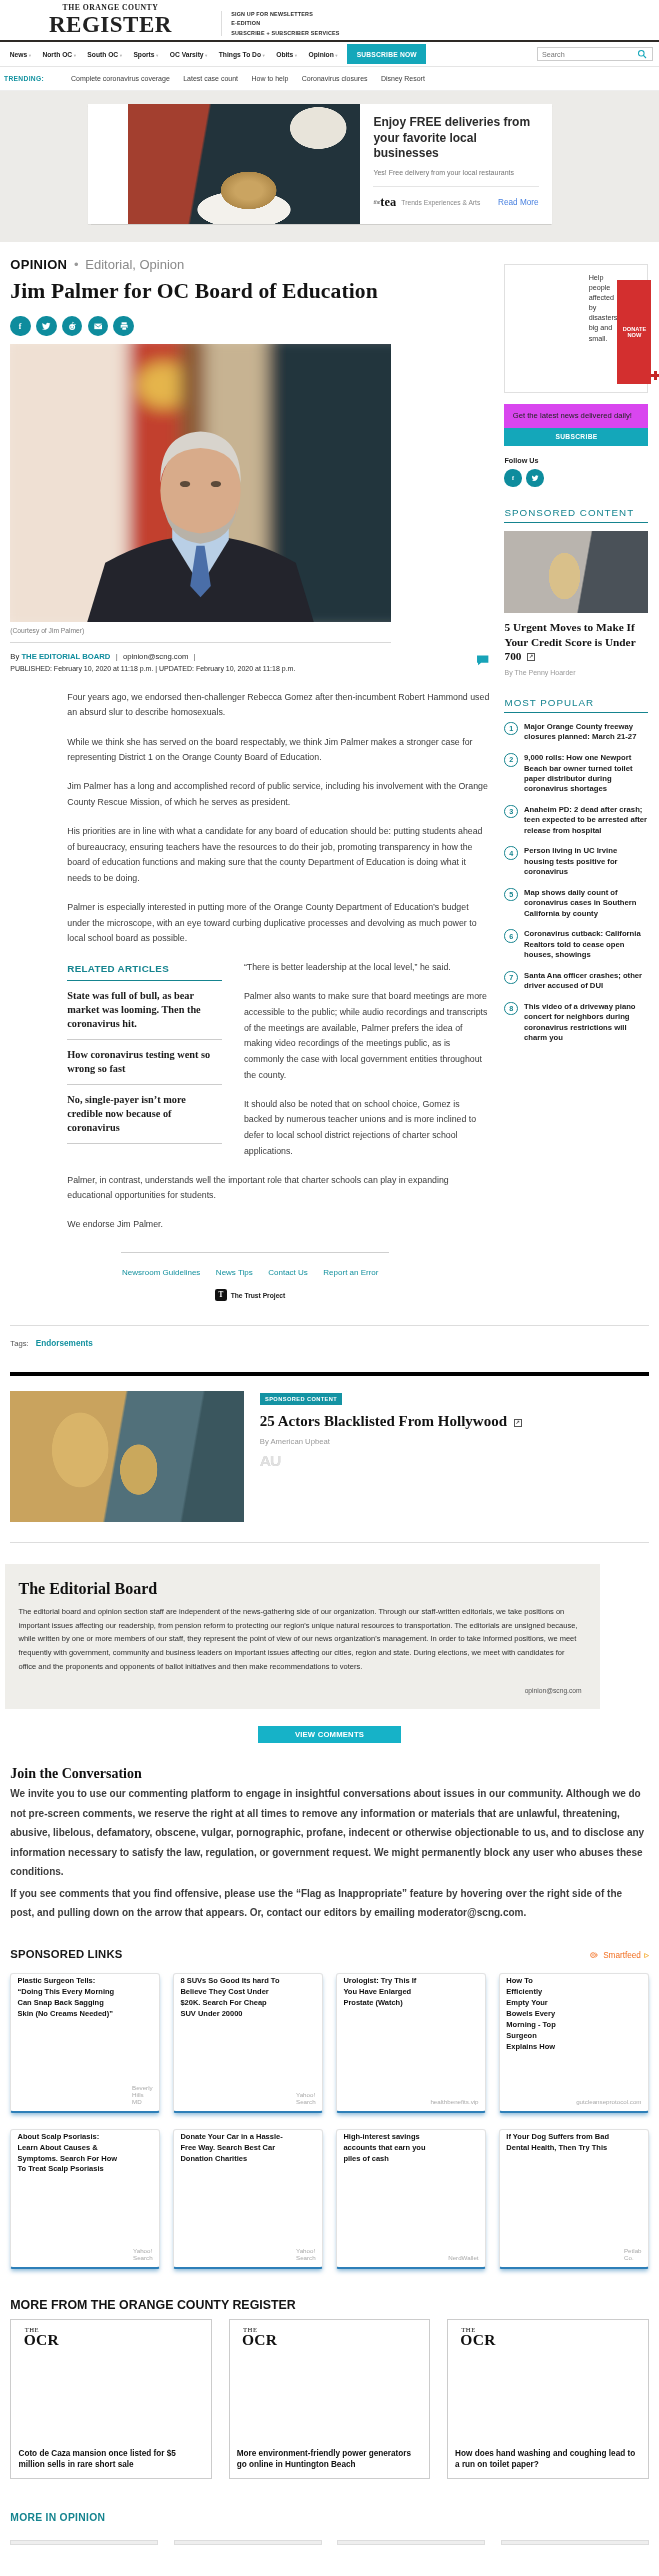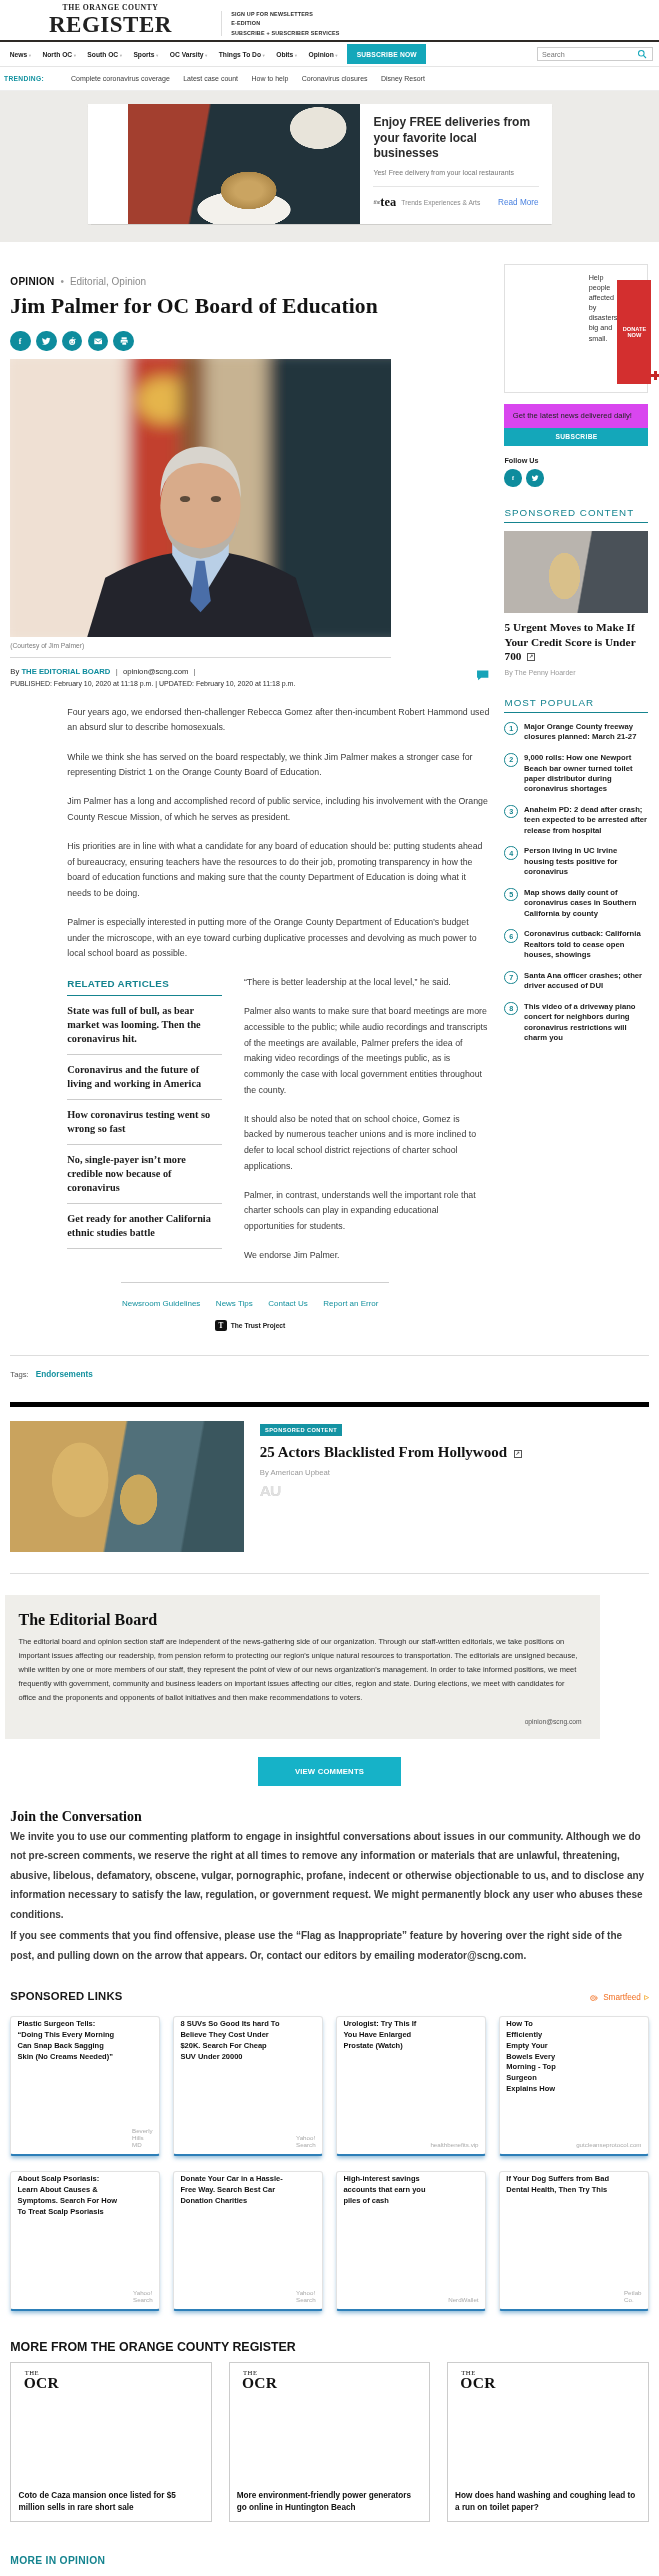"OPINION • Editorial, Opinion" .breadcrumb { font-size: 10px -> 13px; margin-top: 34px -> 15px }
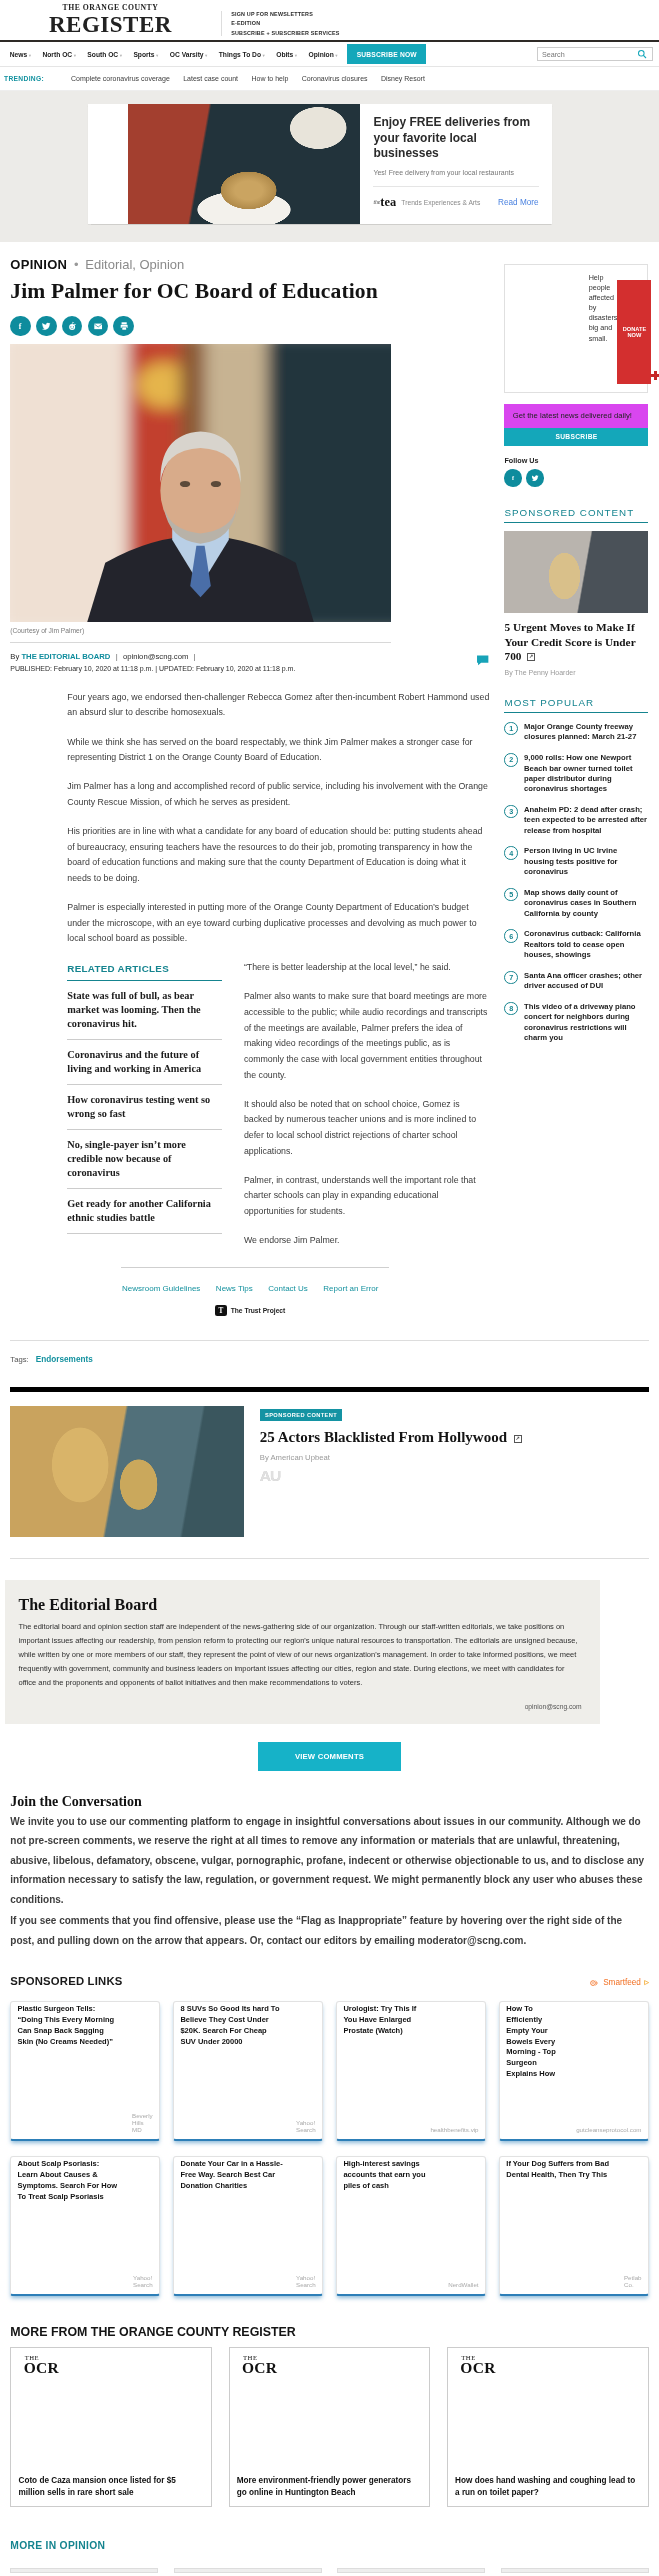"Coronavirus and the future of" div.rel-item { html: <div>Coronavirus and the future of living and working in America</div> -> none }
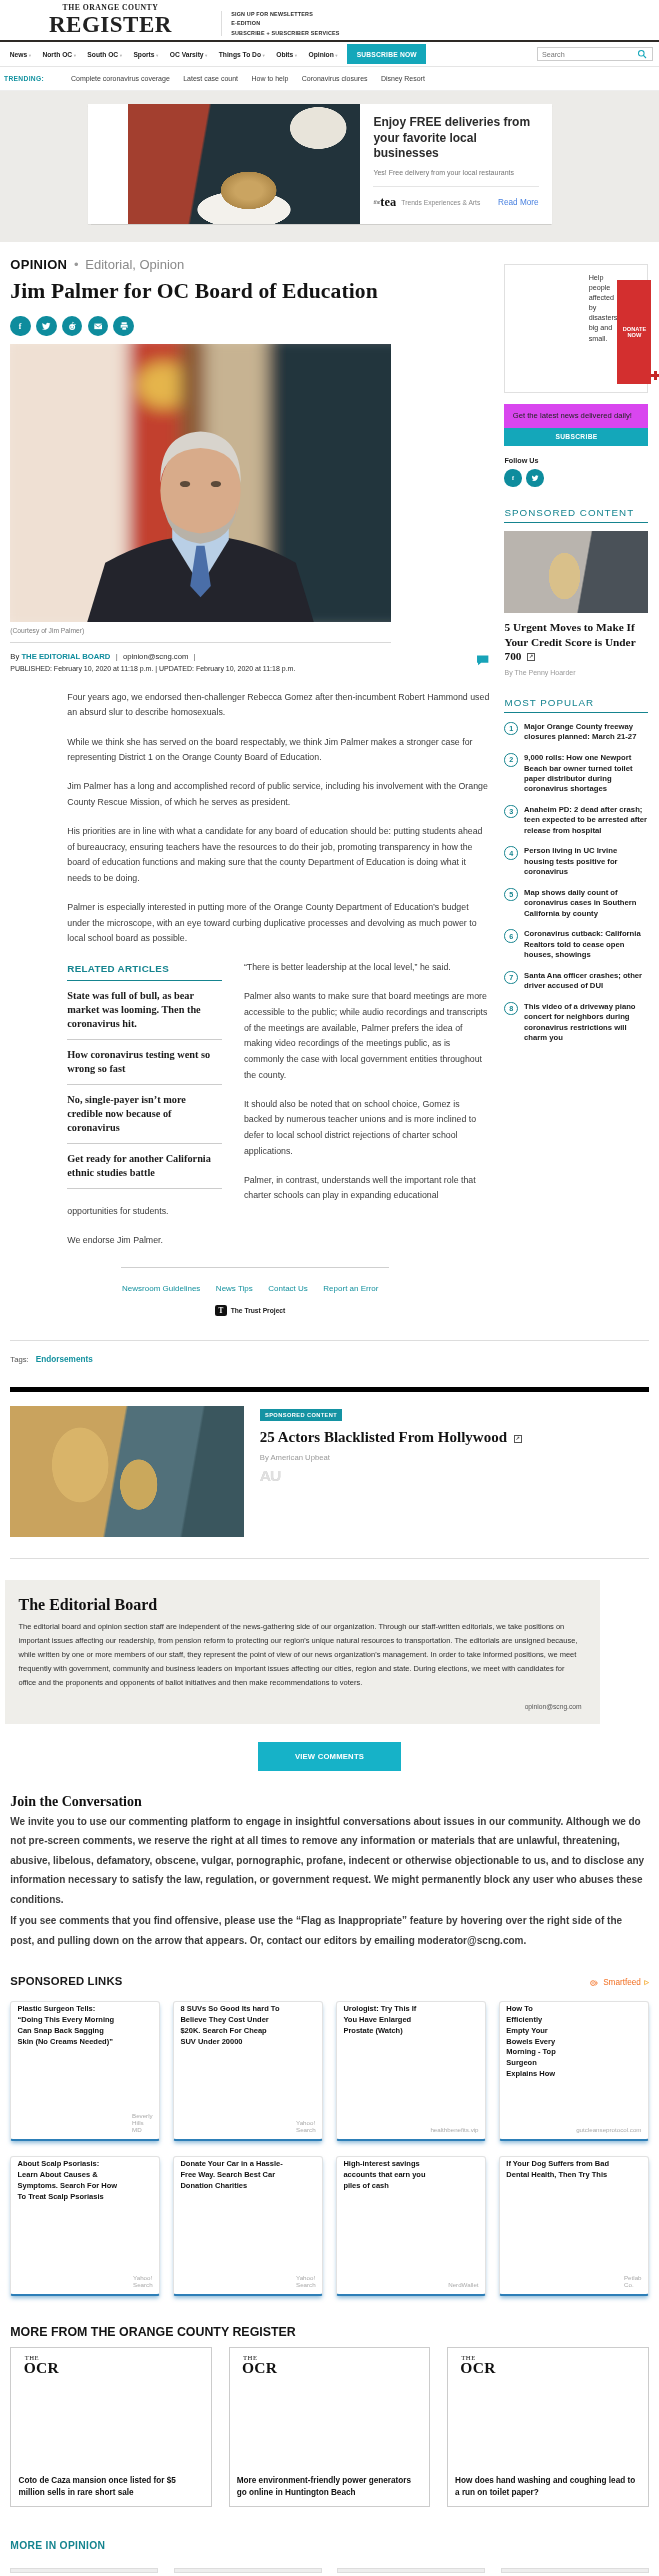"Get ready for another California" div.rel-item { html: <div>Get ready for another California ethnic studies battle</div> -> none }
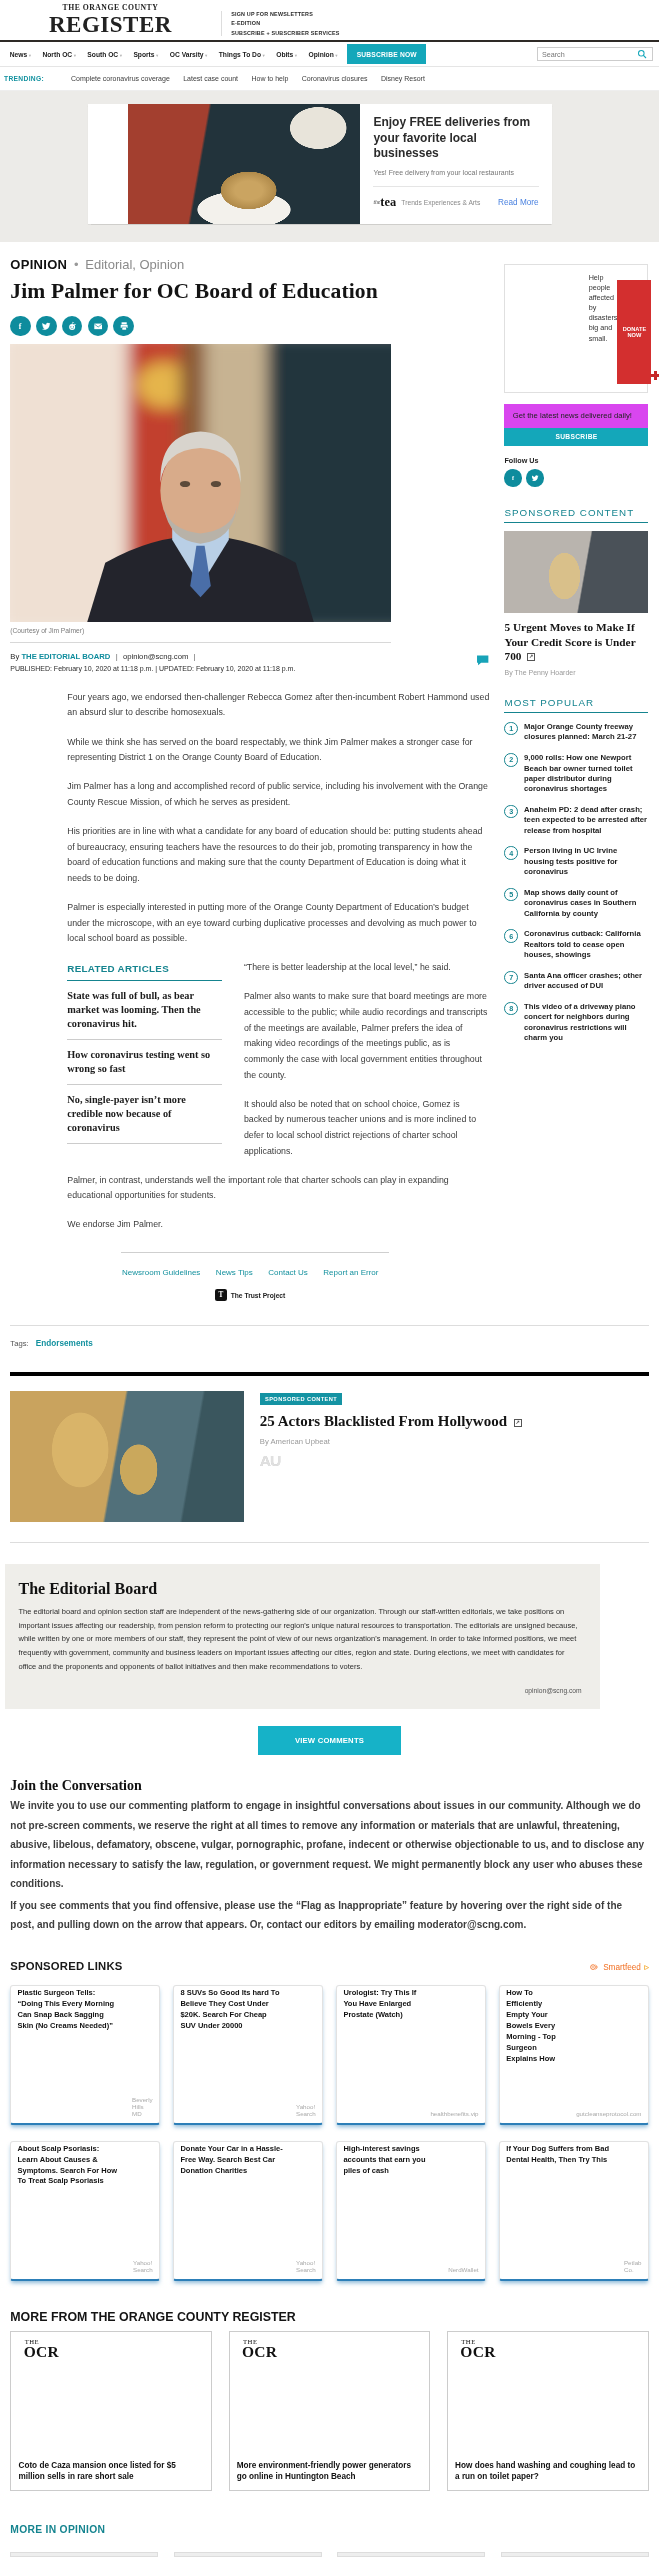"VIEW COMMENTS" .view-comments { padding: 10px 37px -> 4px 37px }
